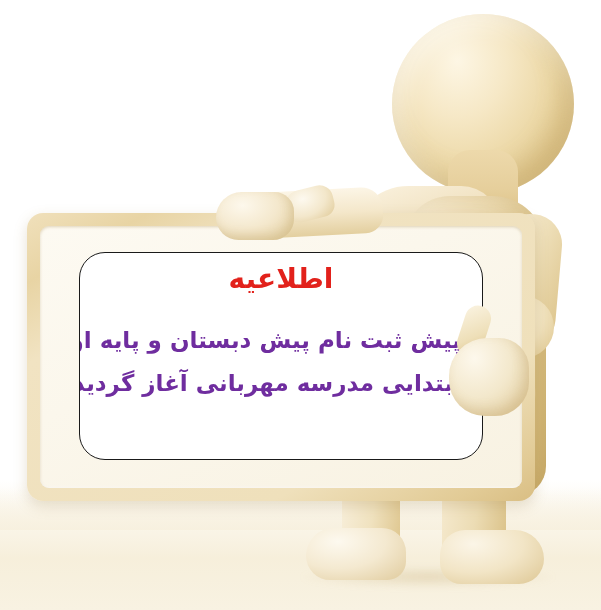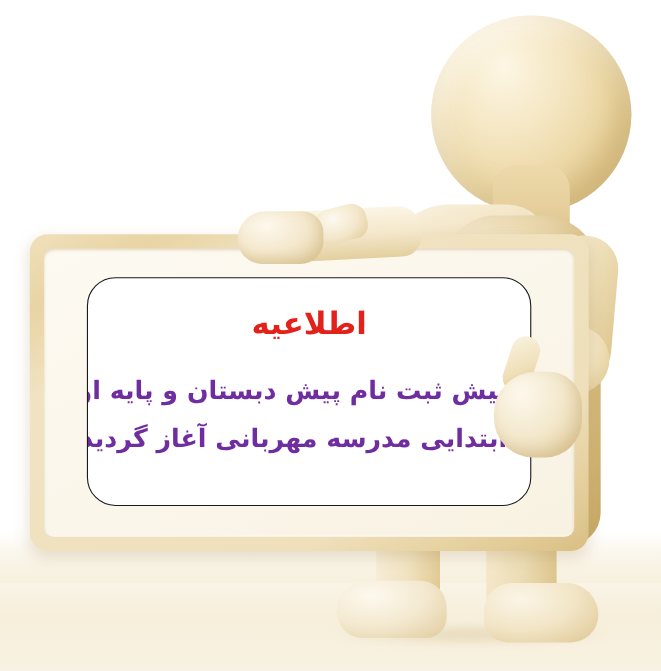"اطلاعیه" .notice-title { margin-top: 28px -> 12px }
